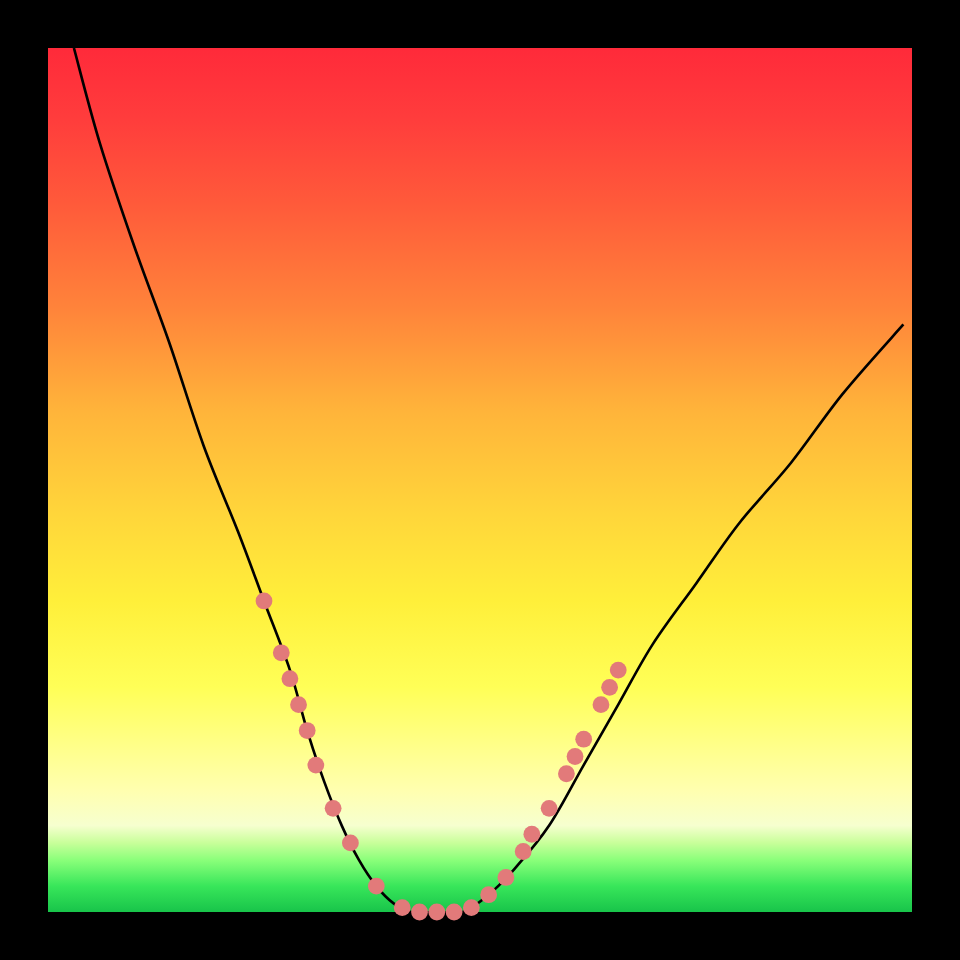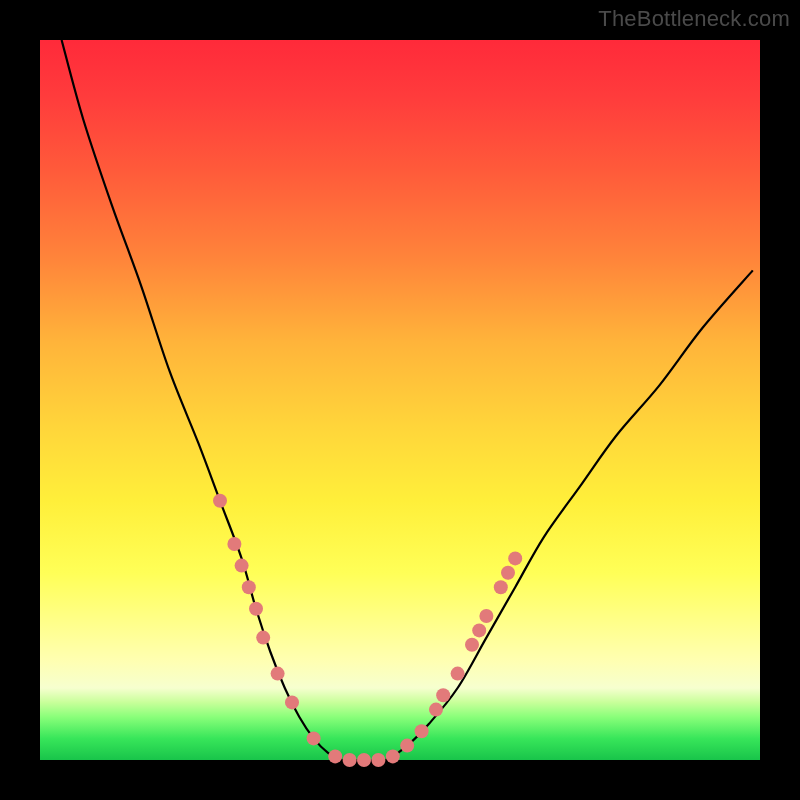"TheBottleneck.com" div.attribution { html: <div>TheBottleneck.com</div> -> none }
